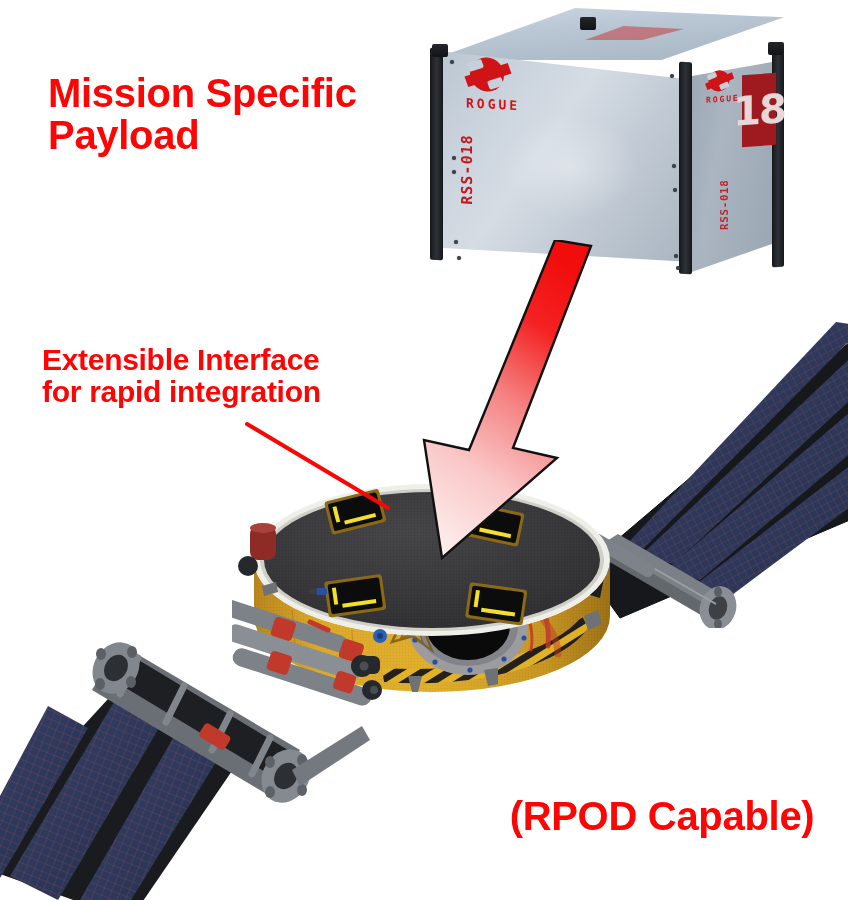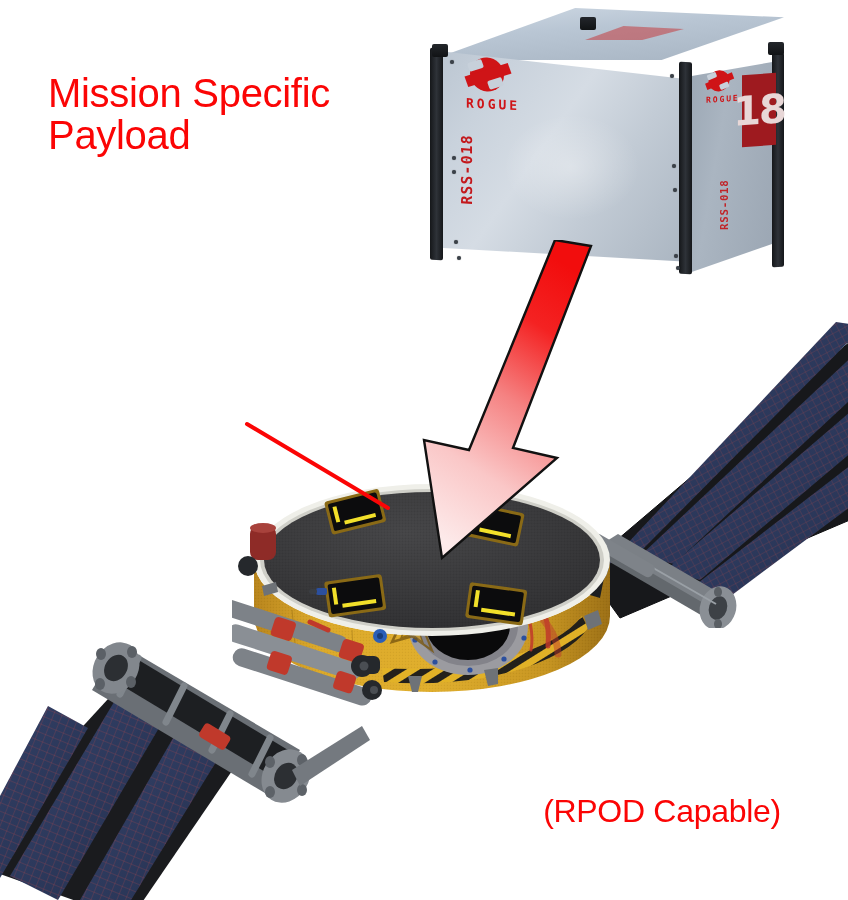"Mission Specific" .anno { font-weight: normal -> bold }
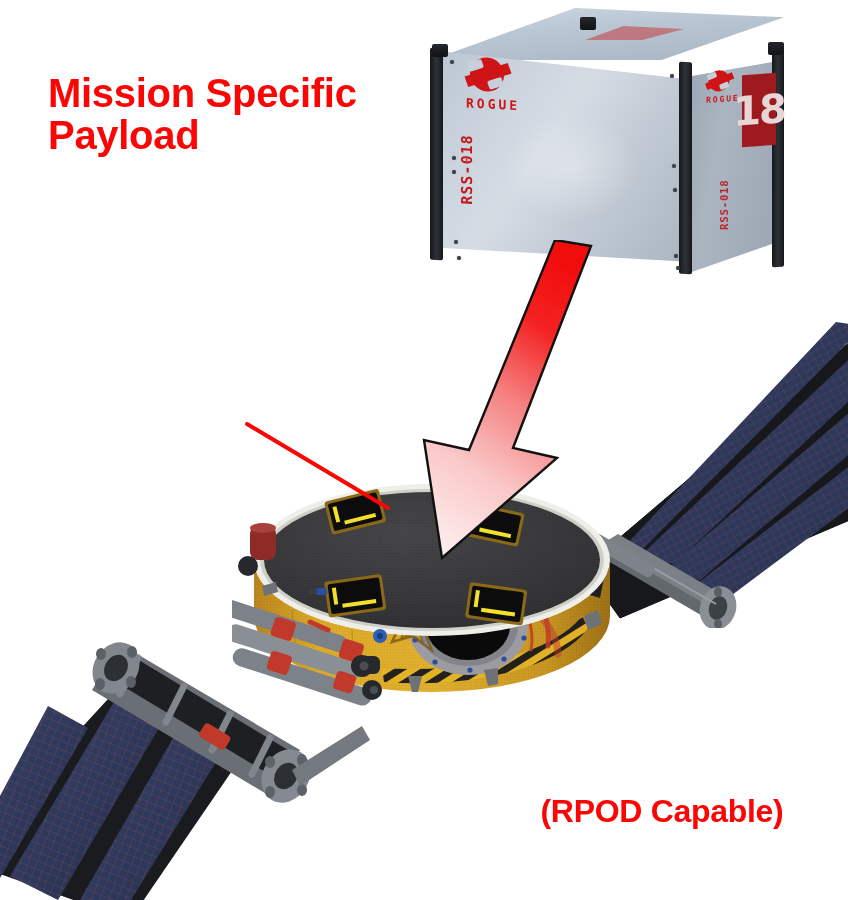"Extensible Interface" div.anno { html: none -> <div>Extensible Interface for rapid integration</div> }
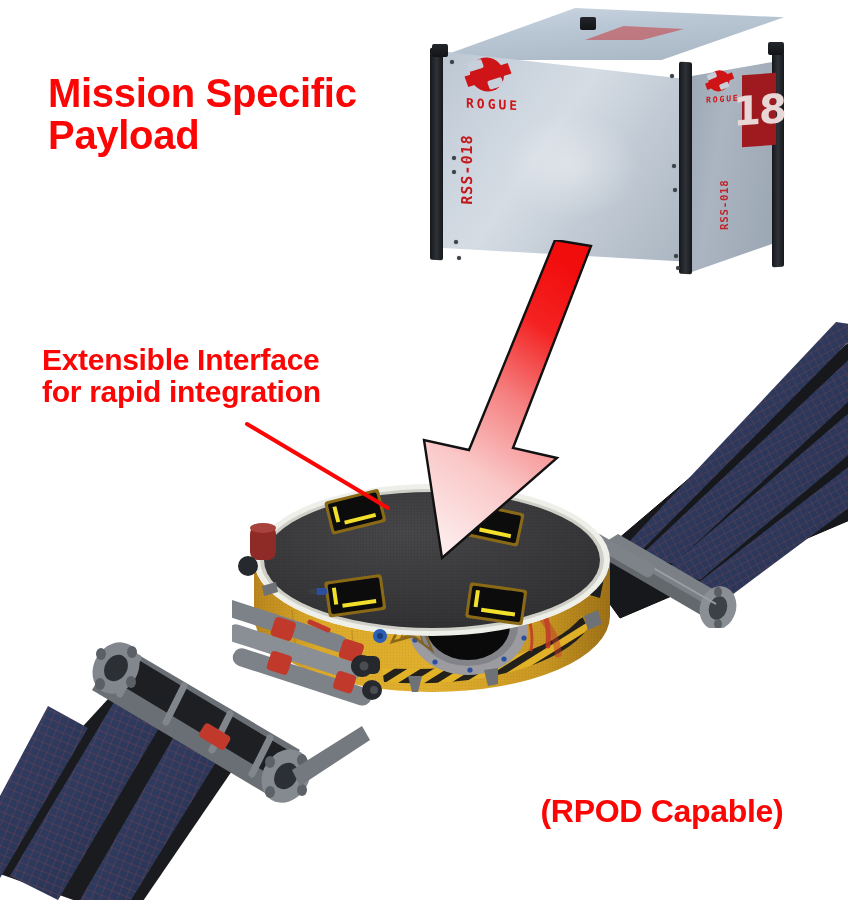"(RPOD Capable)" #label-orbot .sub { font-size: 32px -> 40px }
